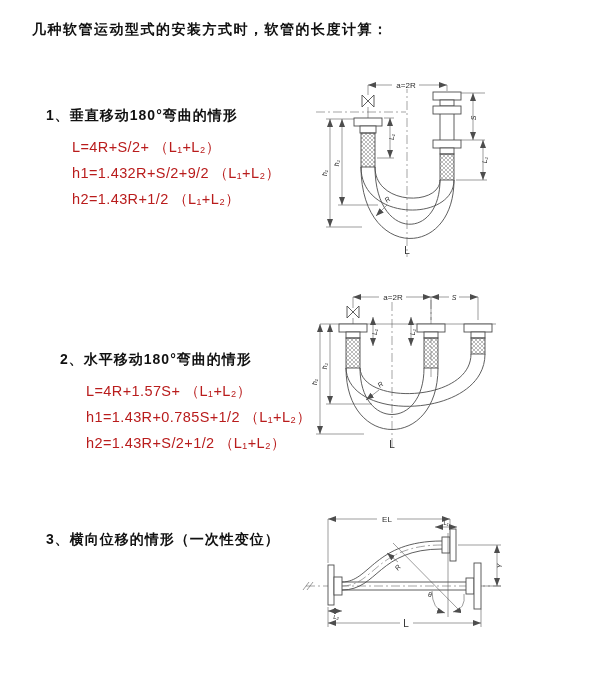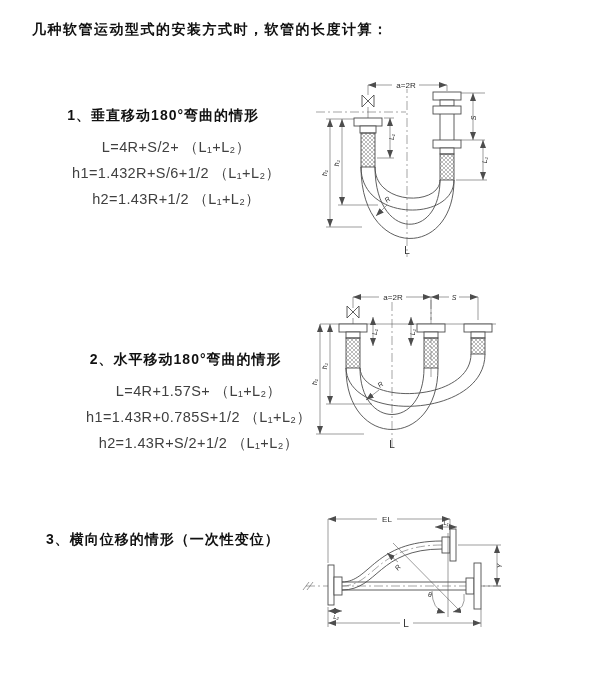"1、垂直移动180°弯曲的情形" .section { text-align: center -> none }
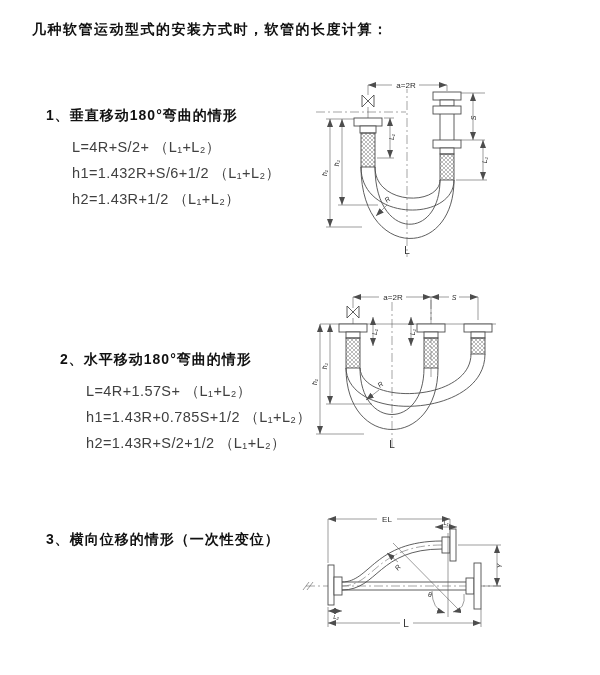"L=4R+S/2+ （L₁+L₂）" .formula { color: #404040 -> #b91c1c }
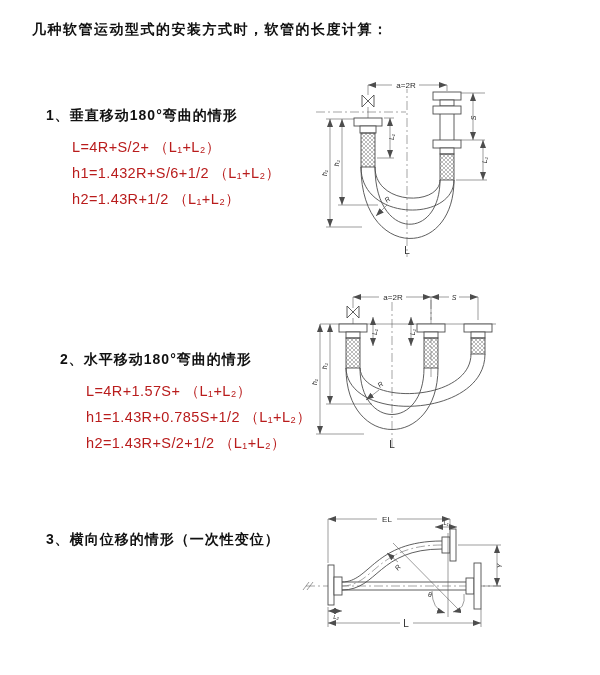"h1=1.432R+S/6+1/2 （L₁+L₂）" div.formula { text: 1.432R+S/6+1/2 -> 1.432R+S/2+9/2 }
